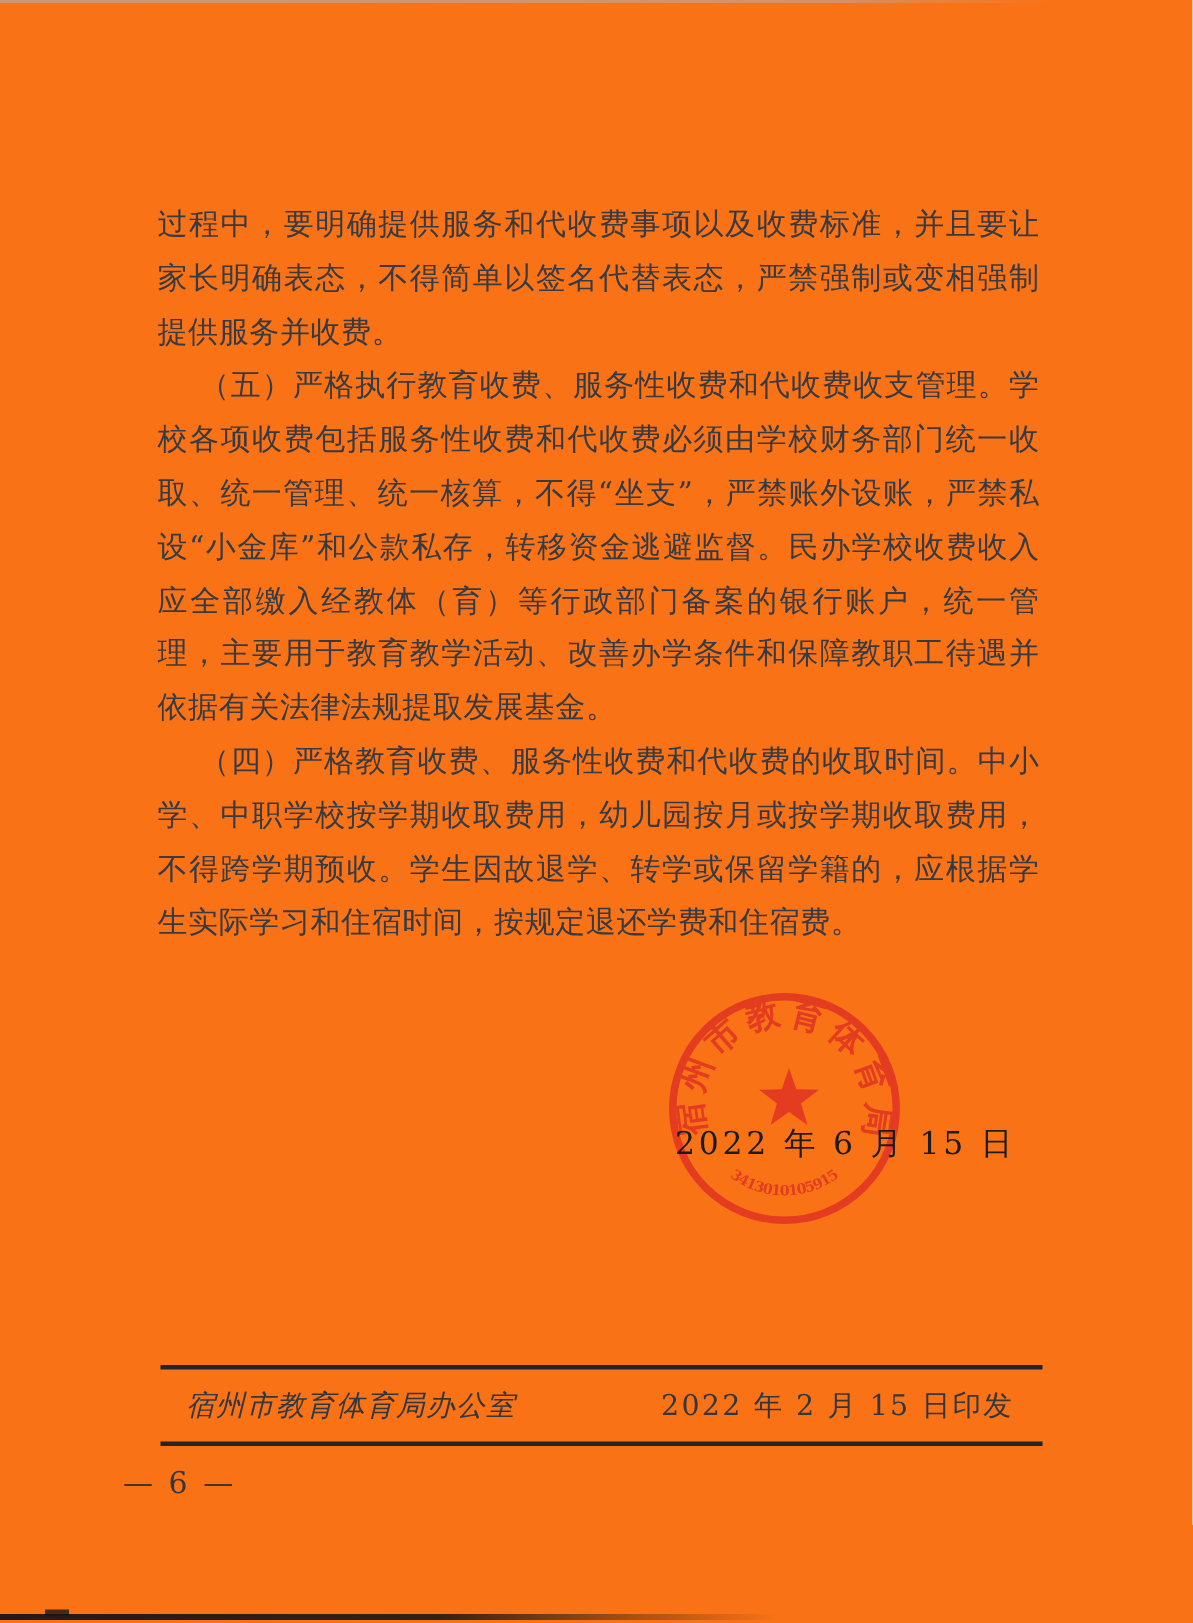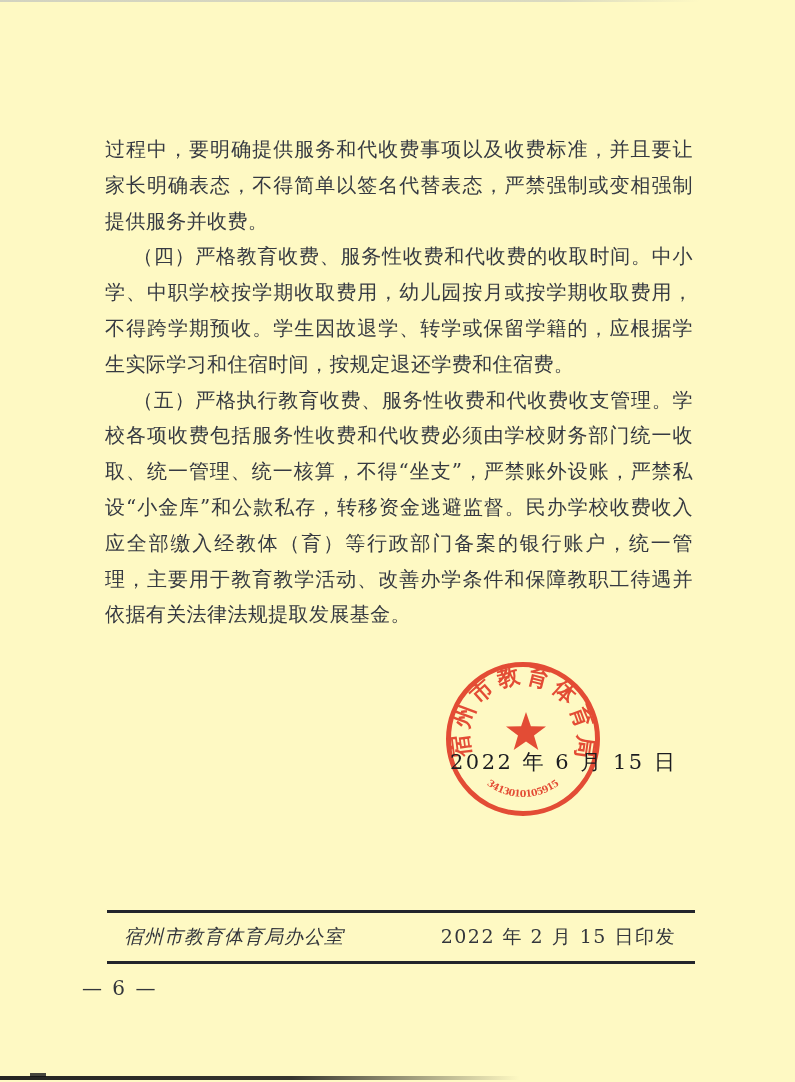"过程中，要明确提供服务和代收费事项以及收费标准，并且要让家长明确表态，不得简单以" .page { background: #fef9c3 -> #f97316 }
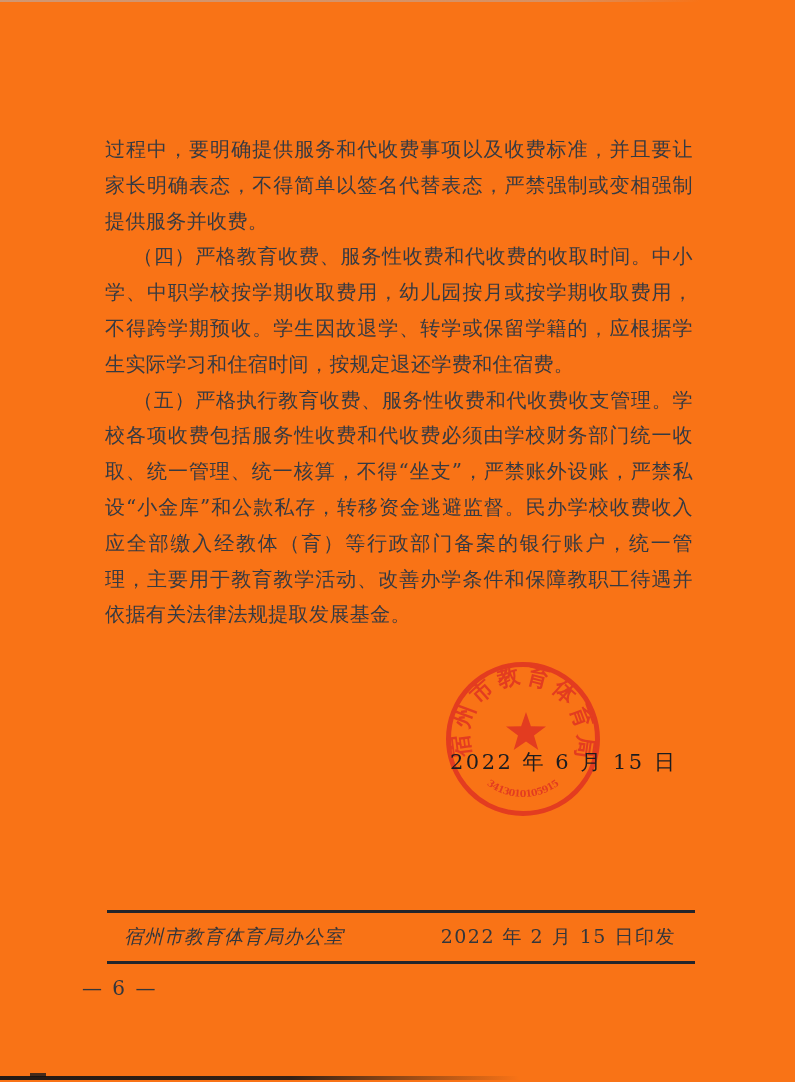"（四）严格教育收费、服务性收费和代收费的收取时间。中小学、中职学校按学期收取费用" p.indent { order: before "（五）严格执行教育收费、服务性收费和代收费收支管理。学校各项收费包括服务性收费和" -> after "（五）严格执行教育收费、服务性收费和代收费收支管理。学校各项收费包括服务性收费和" }
